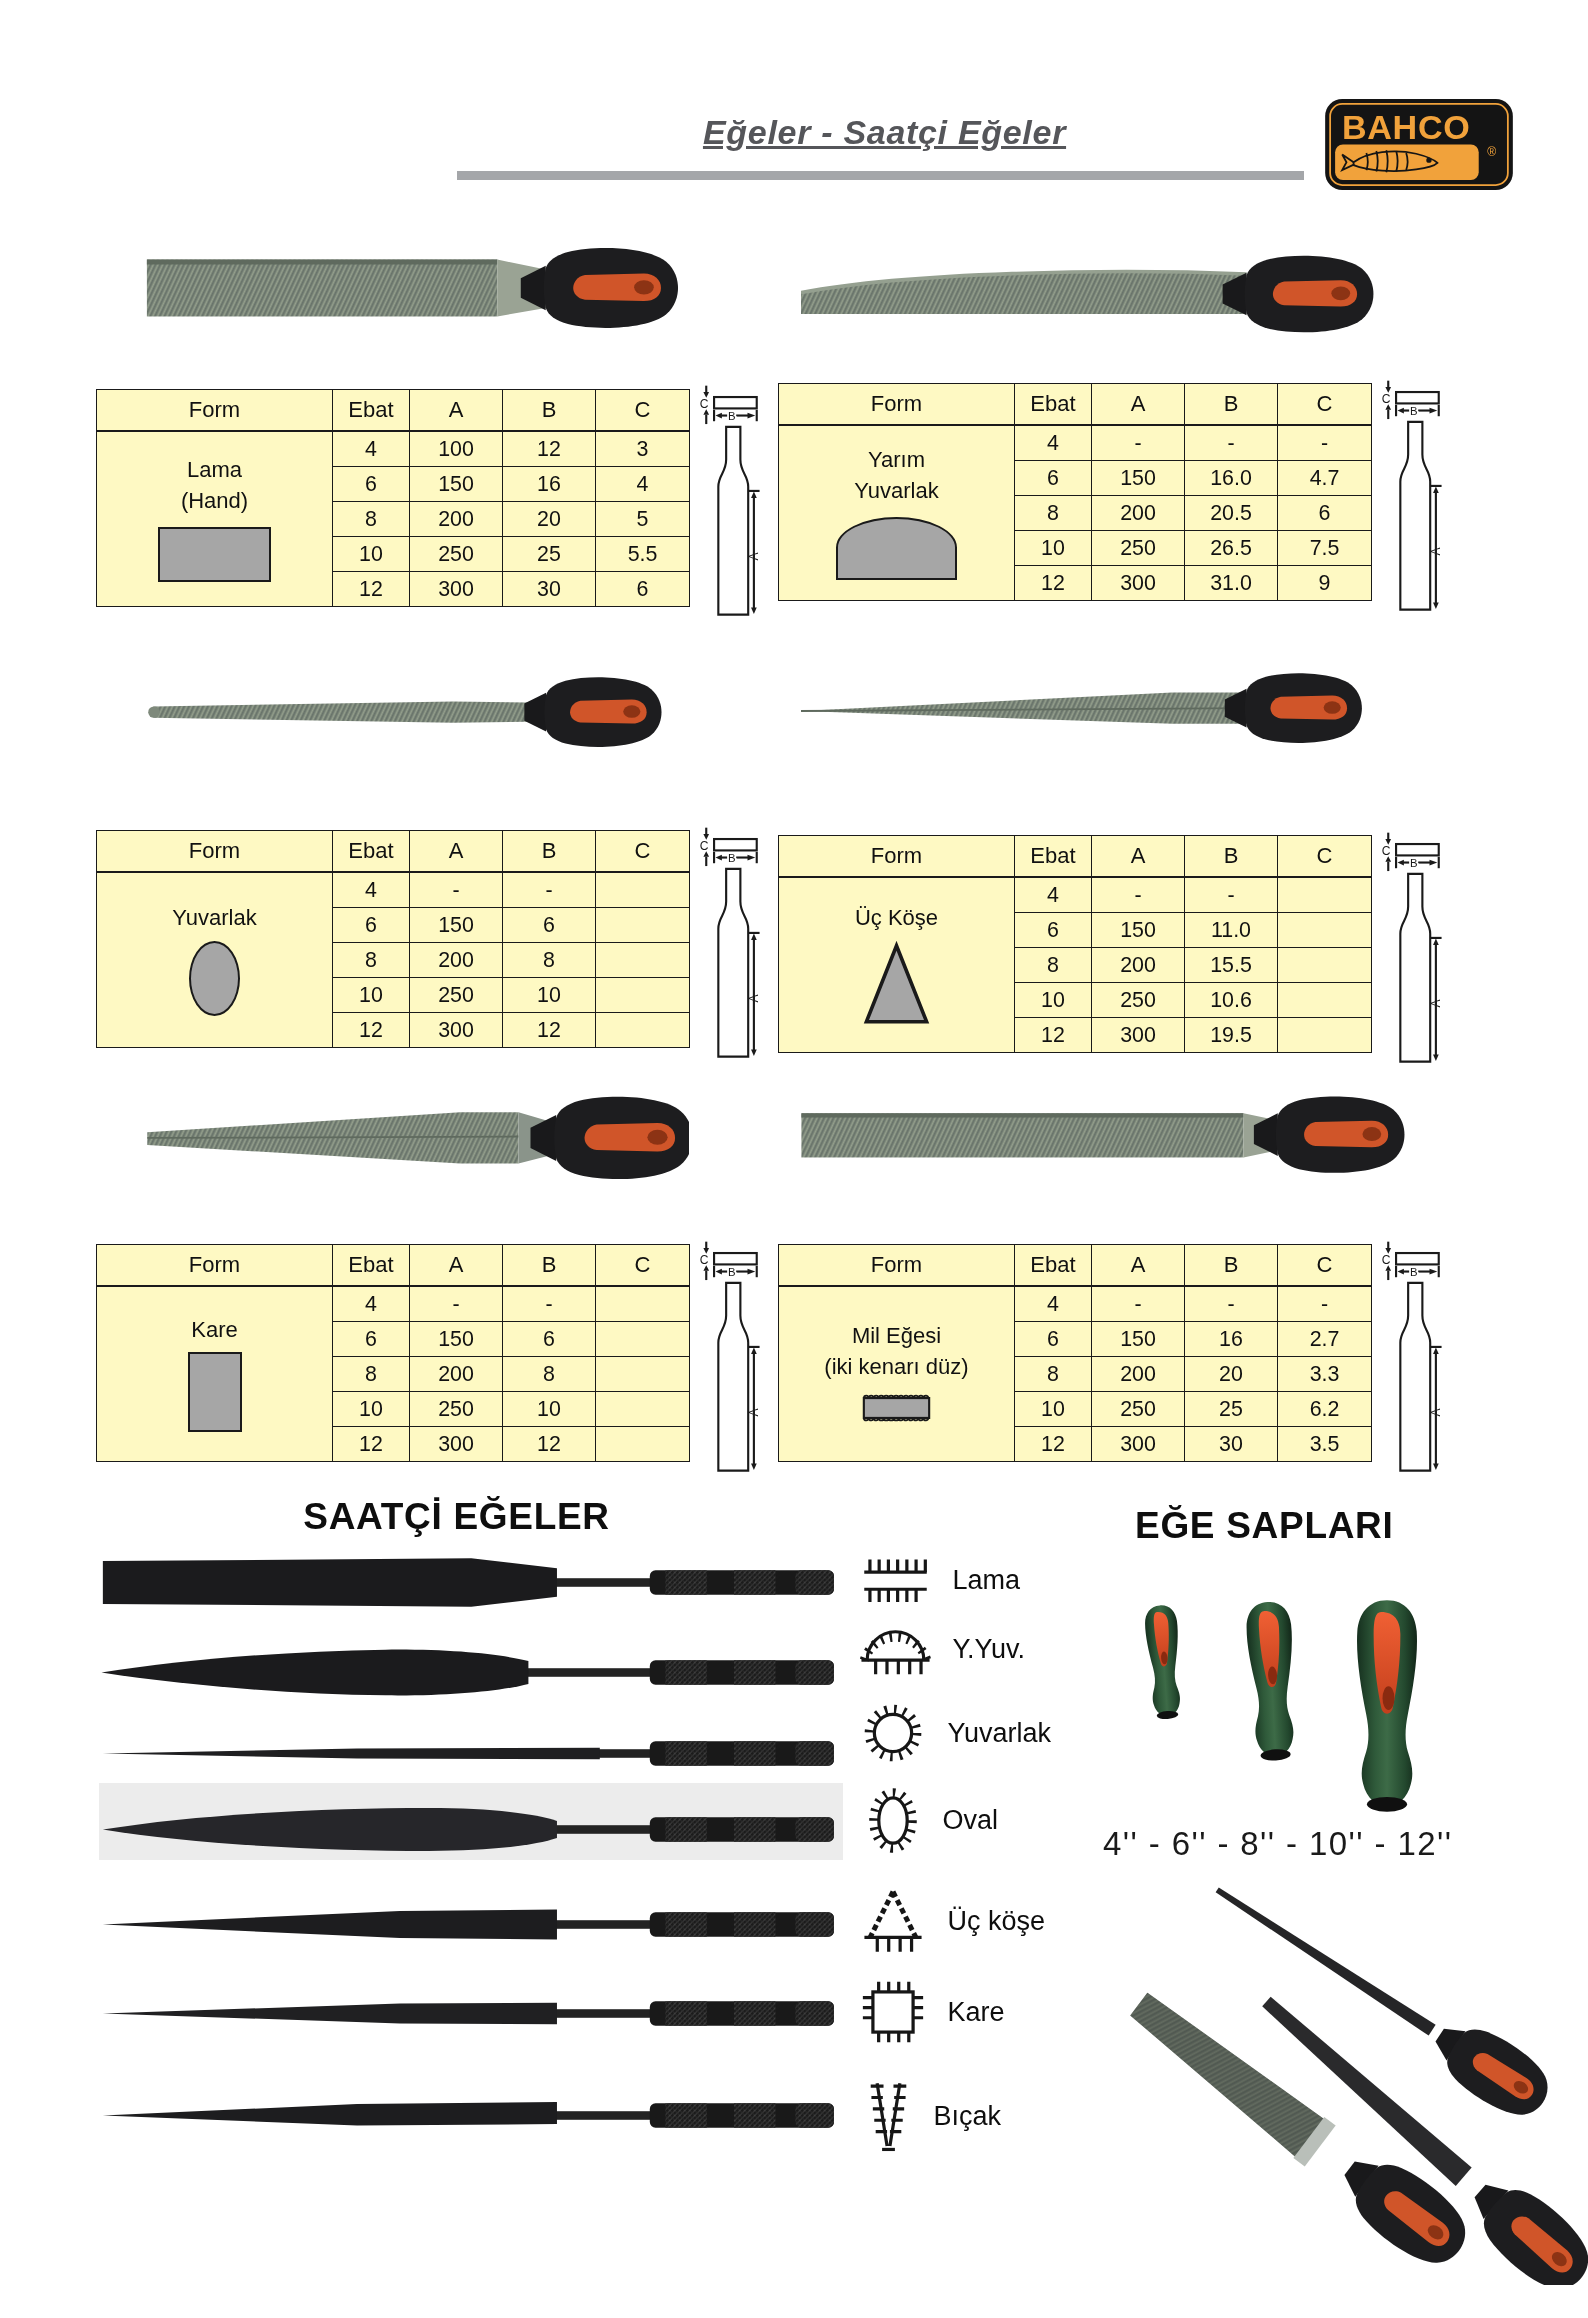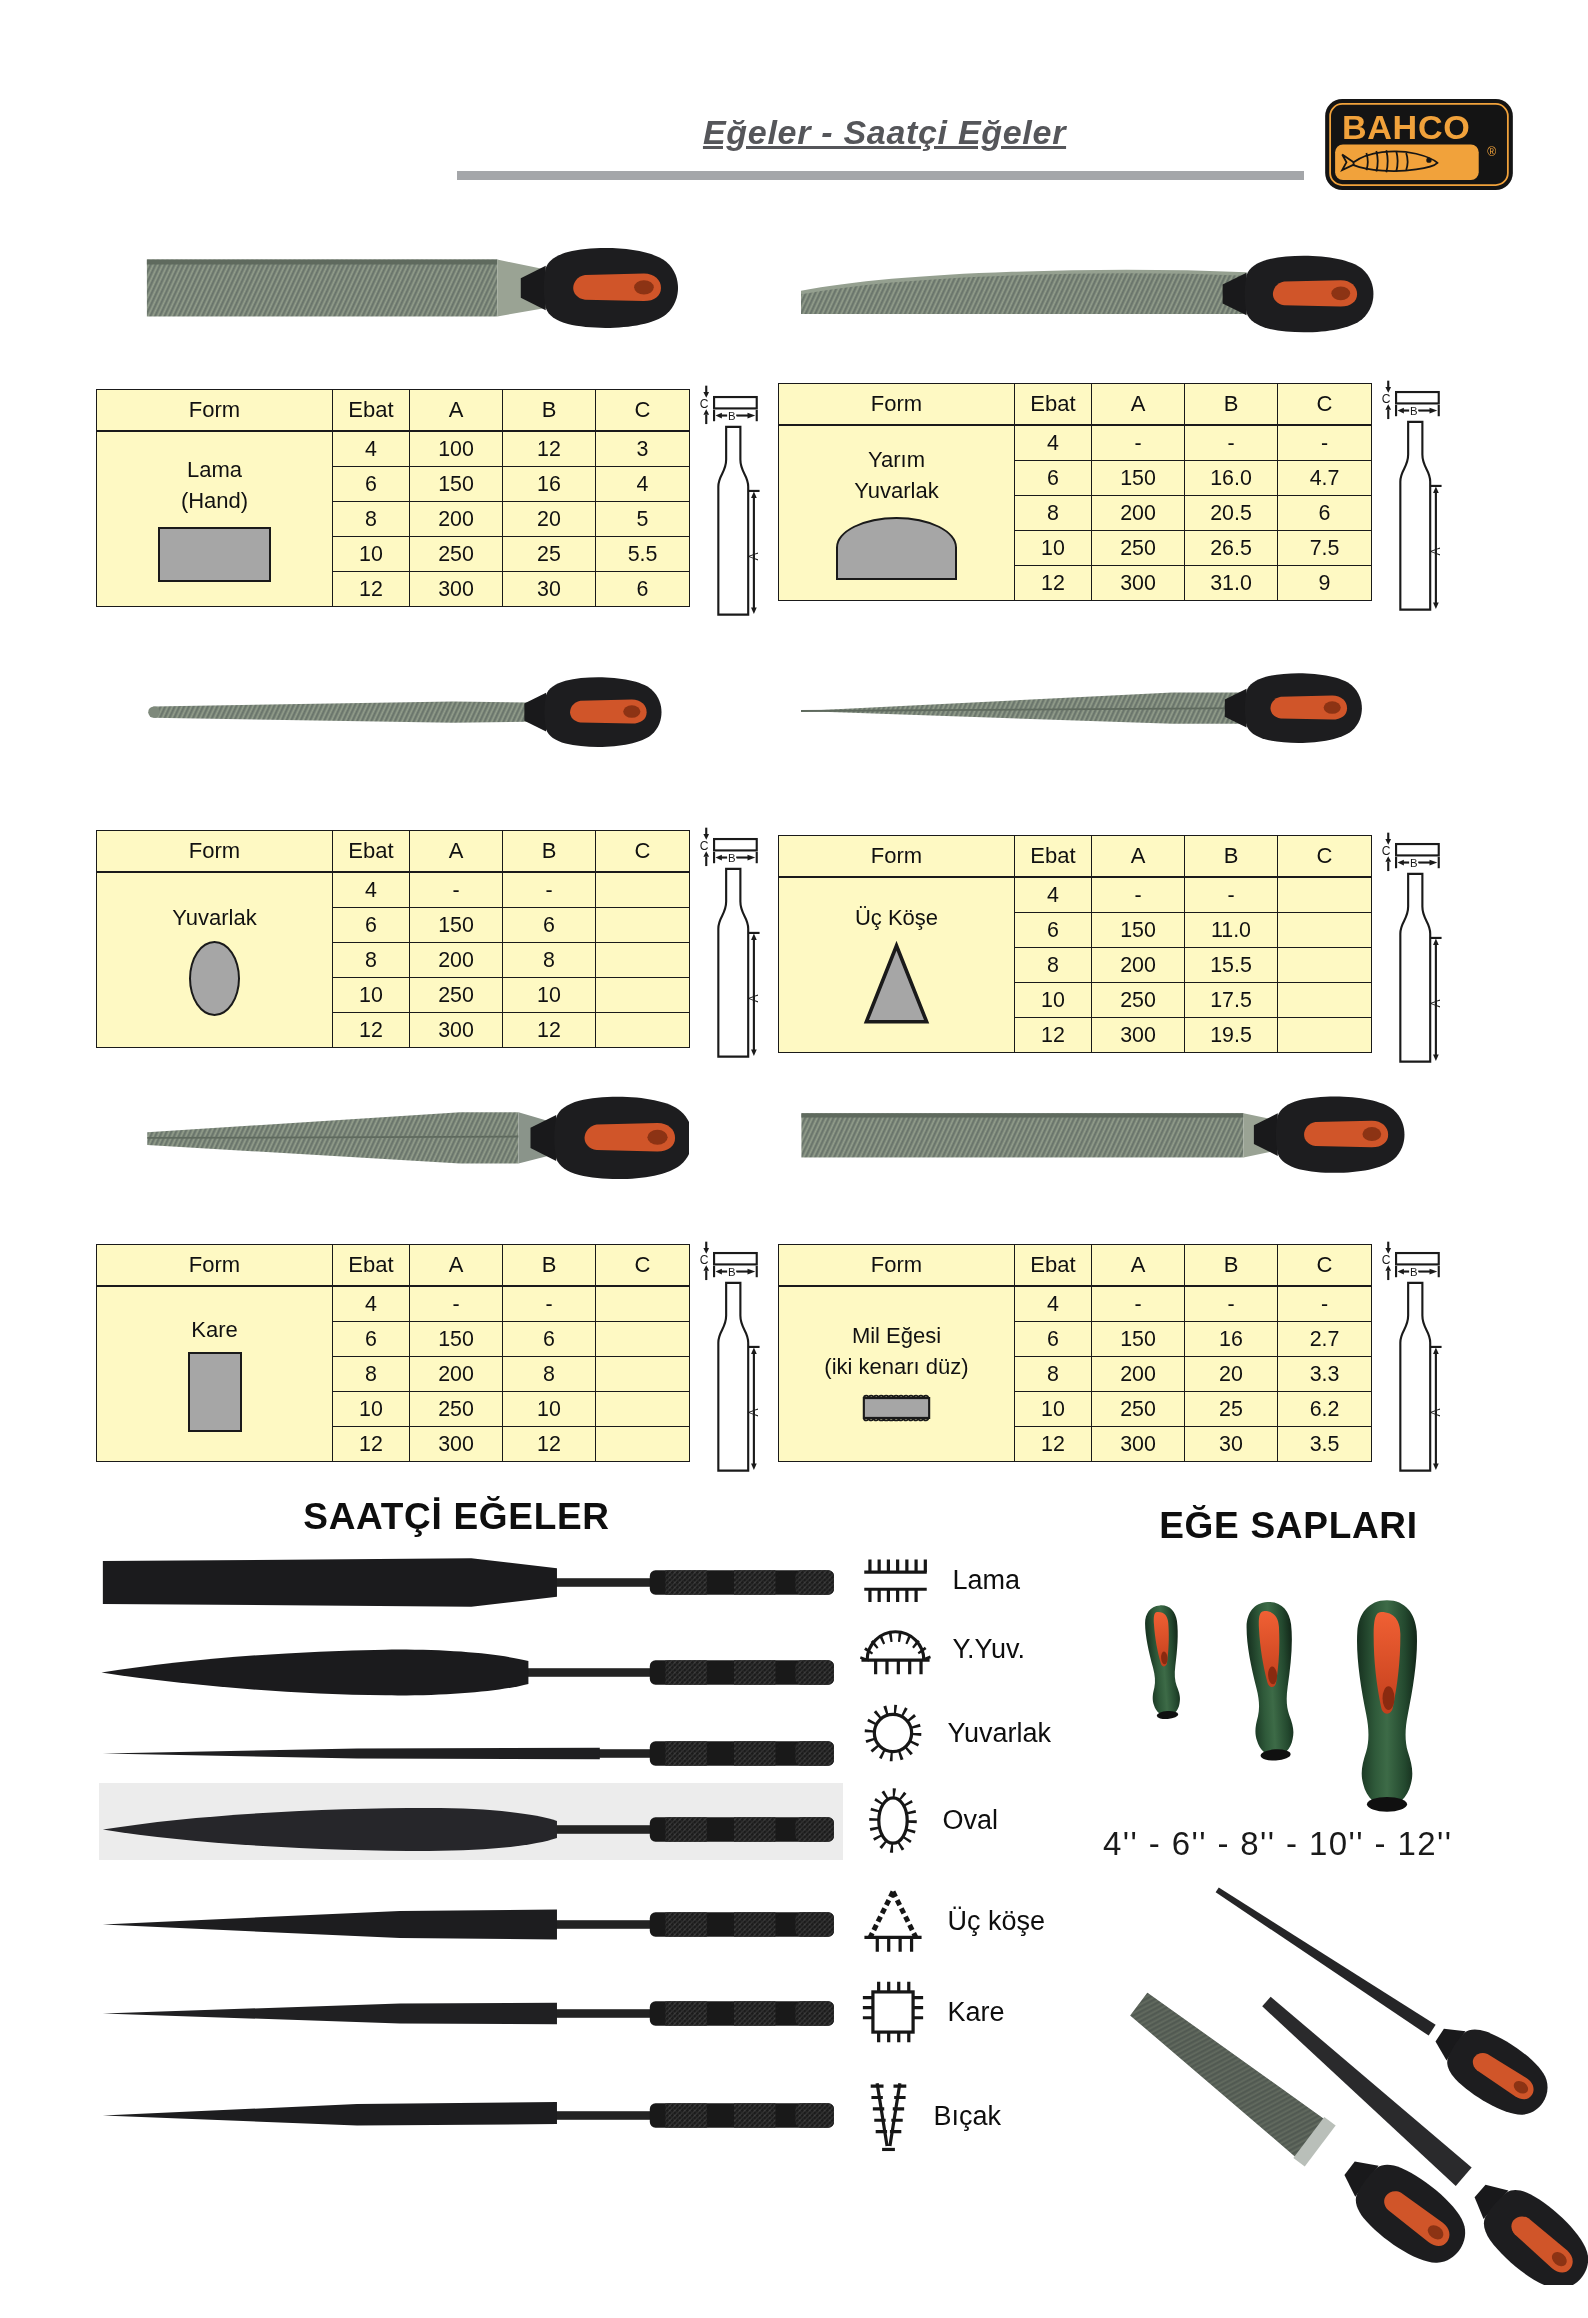"17.5" td { text: 17.5 -> 10.6 }
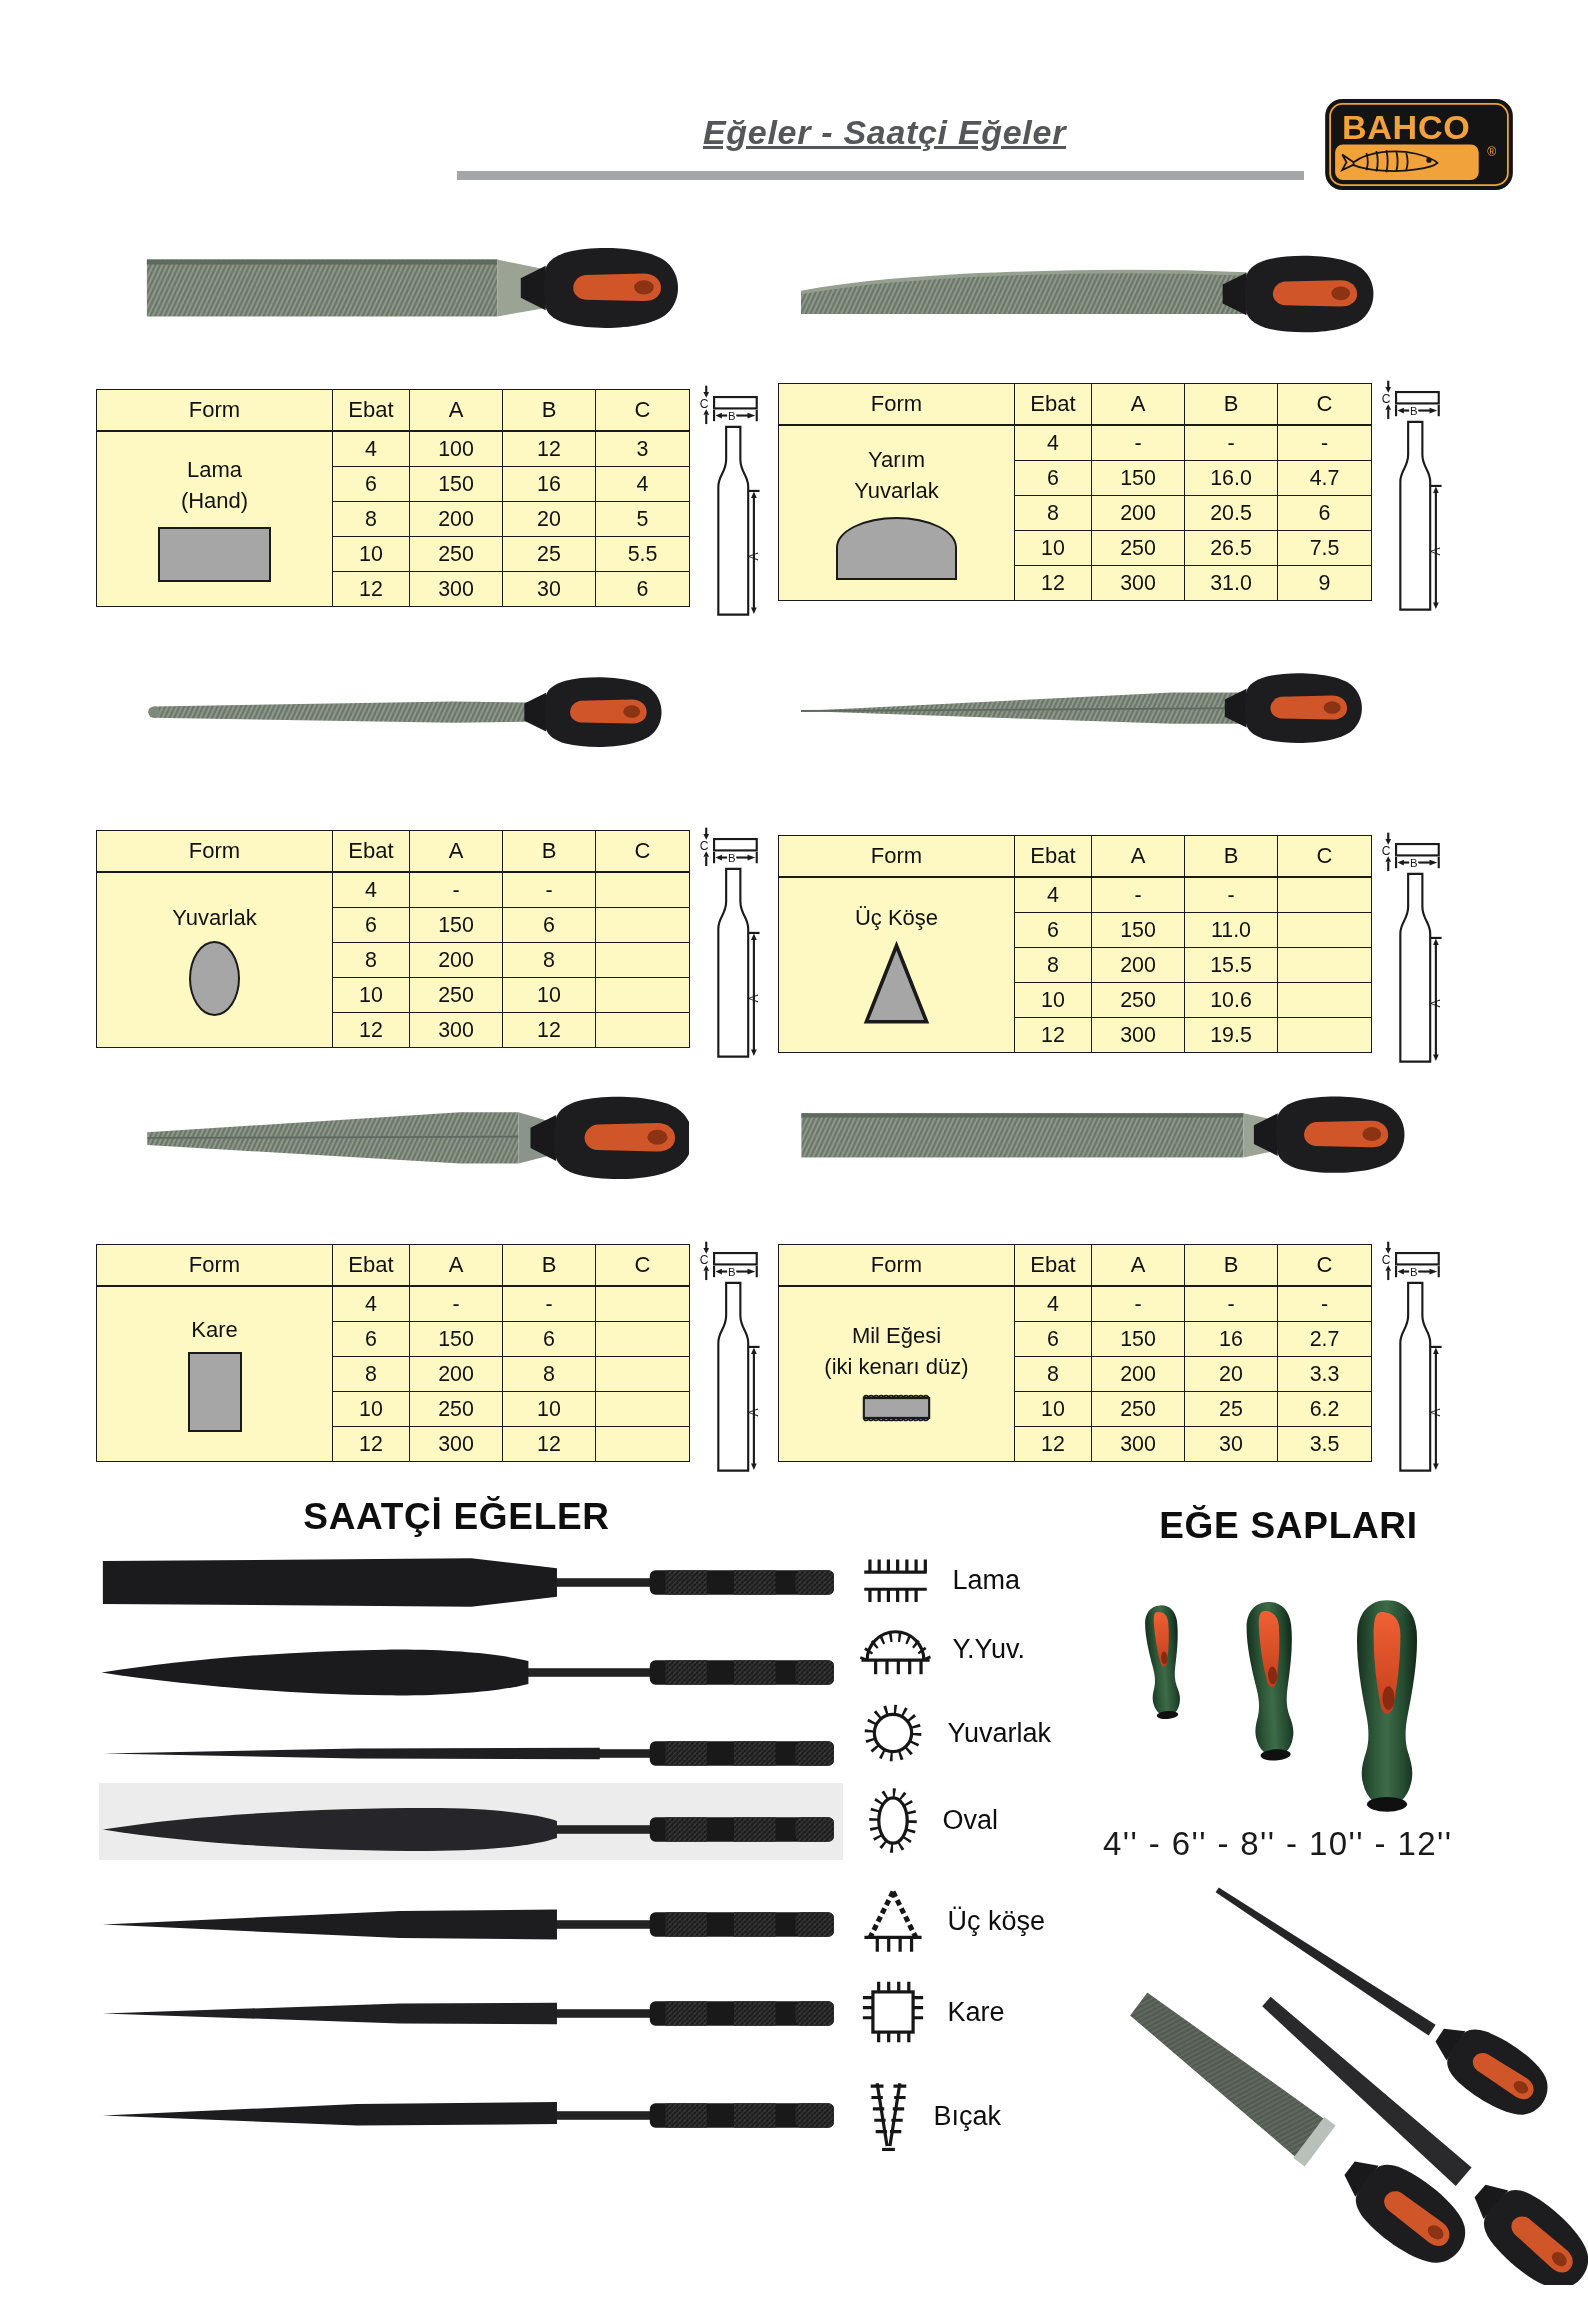"EĞE SAPLARI" div.sec-title { text-align: center -> none }
